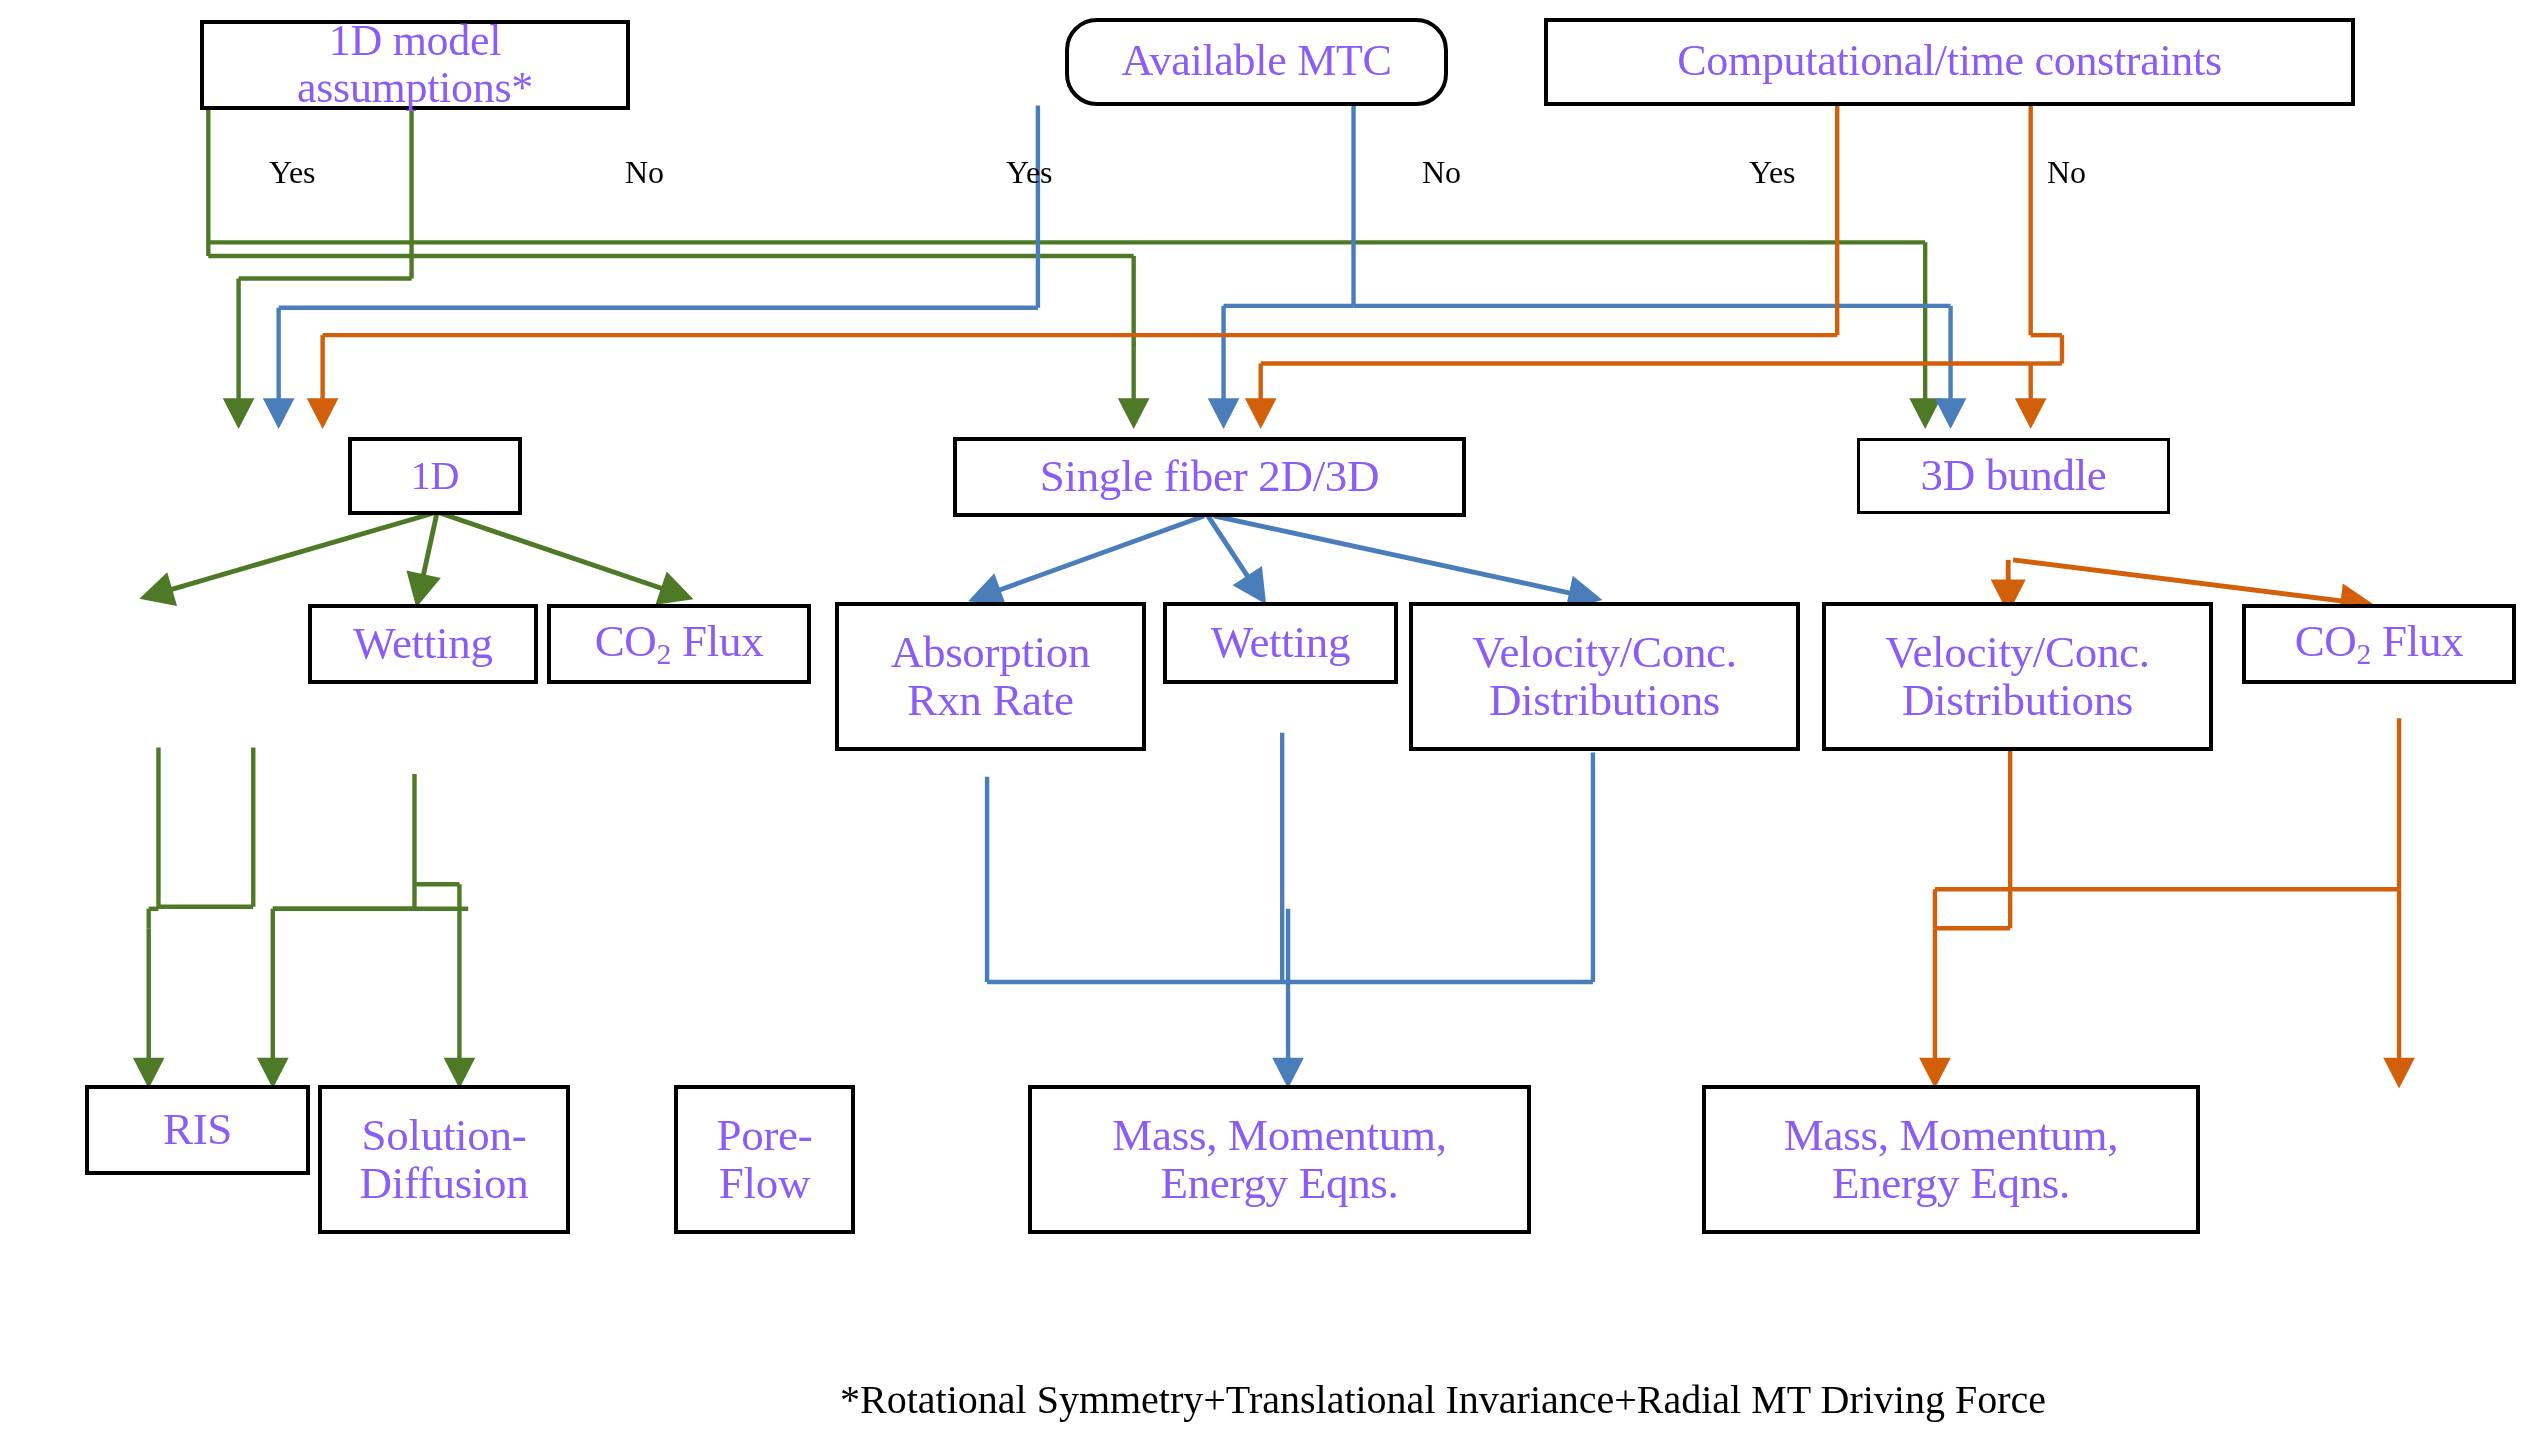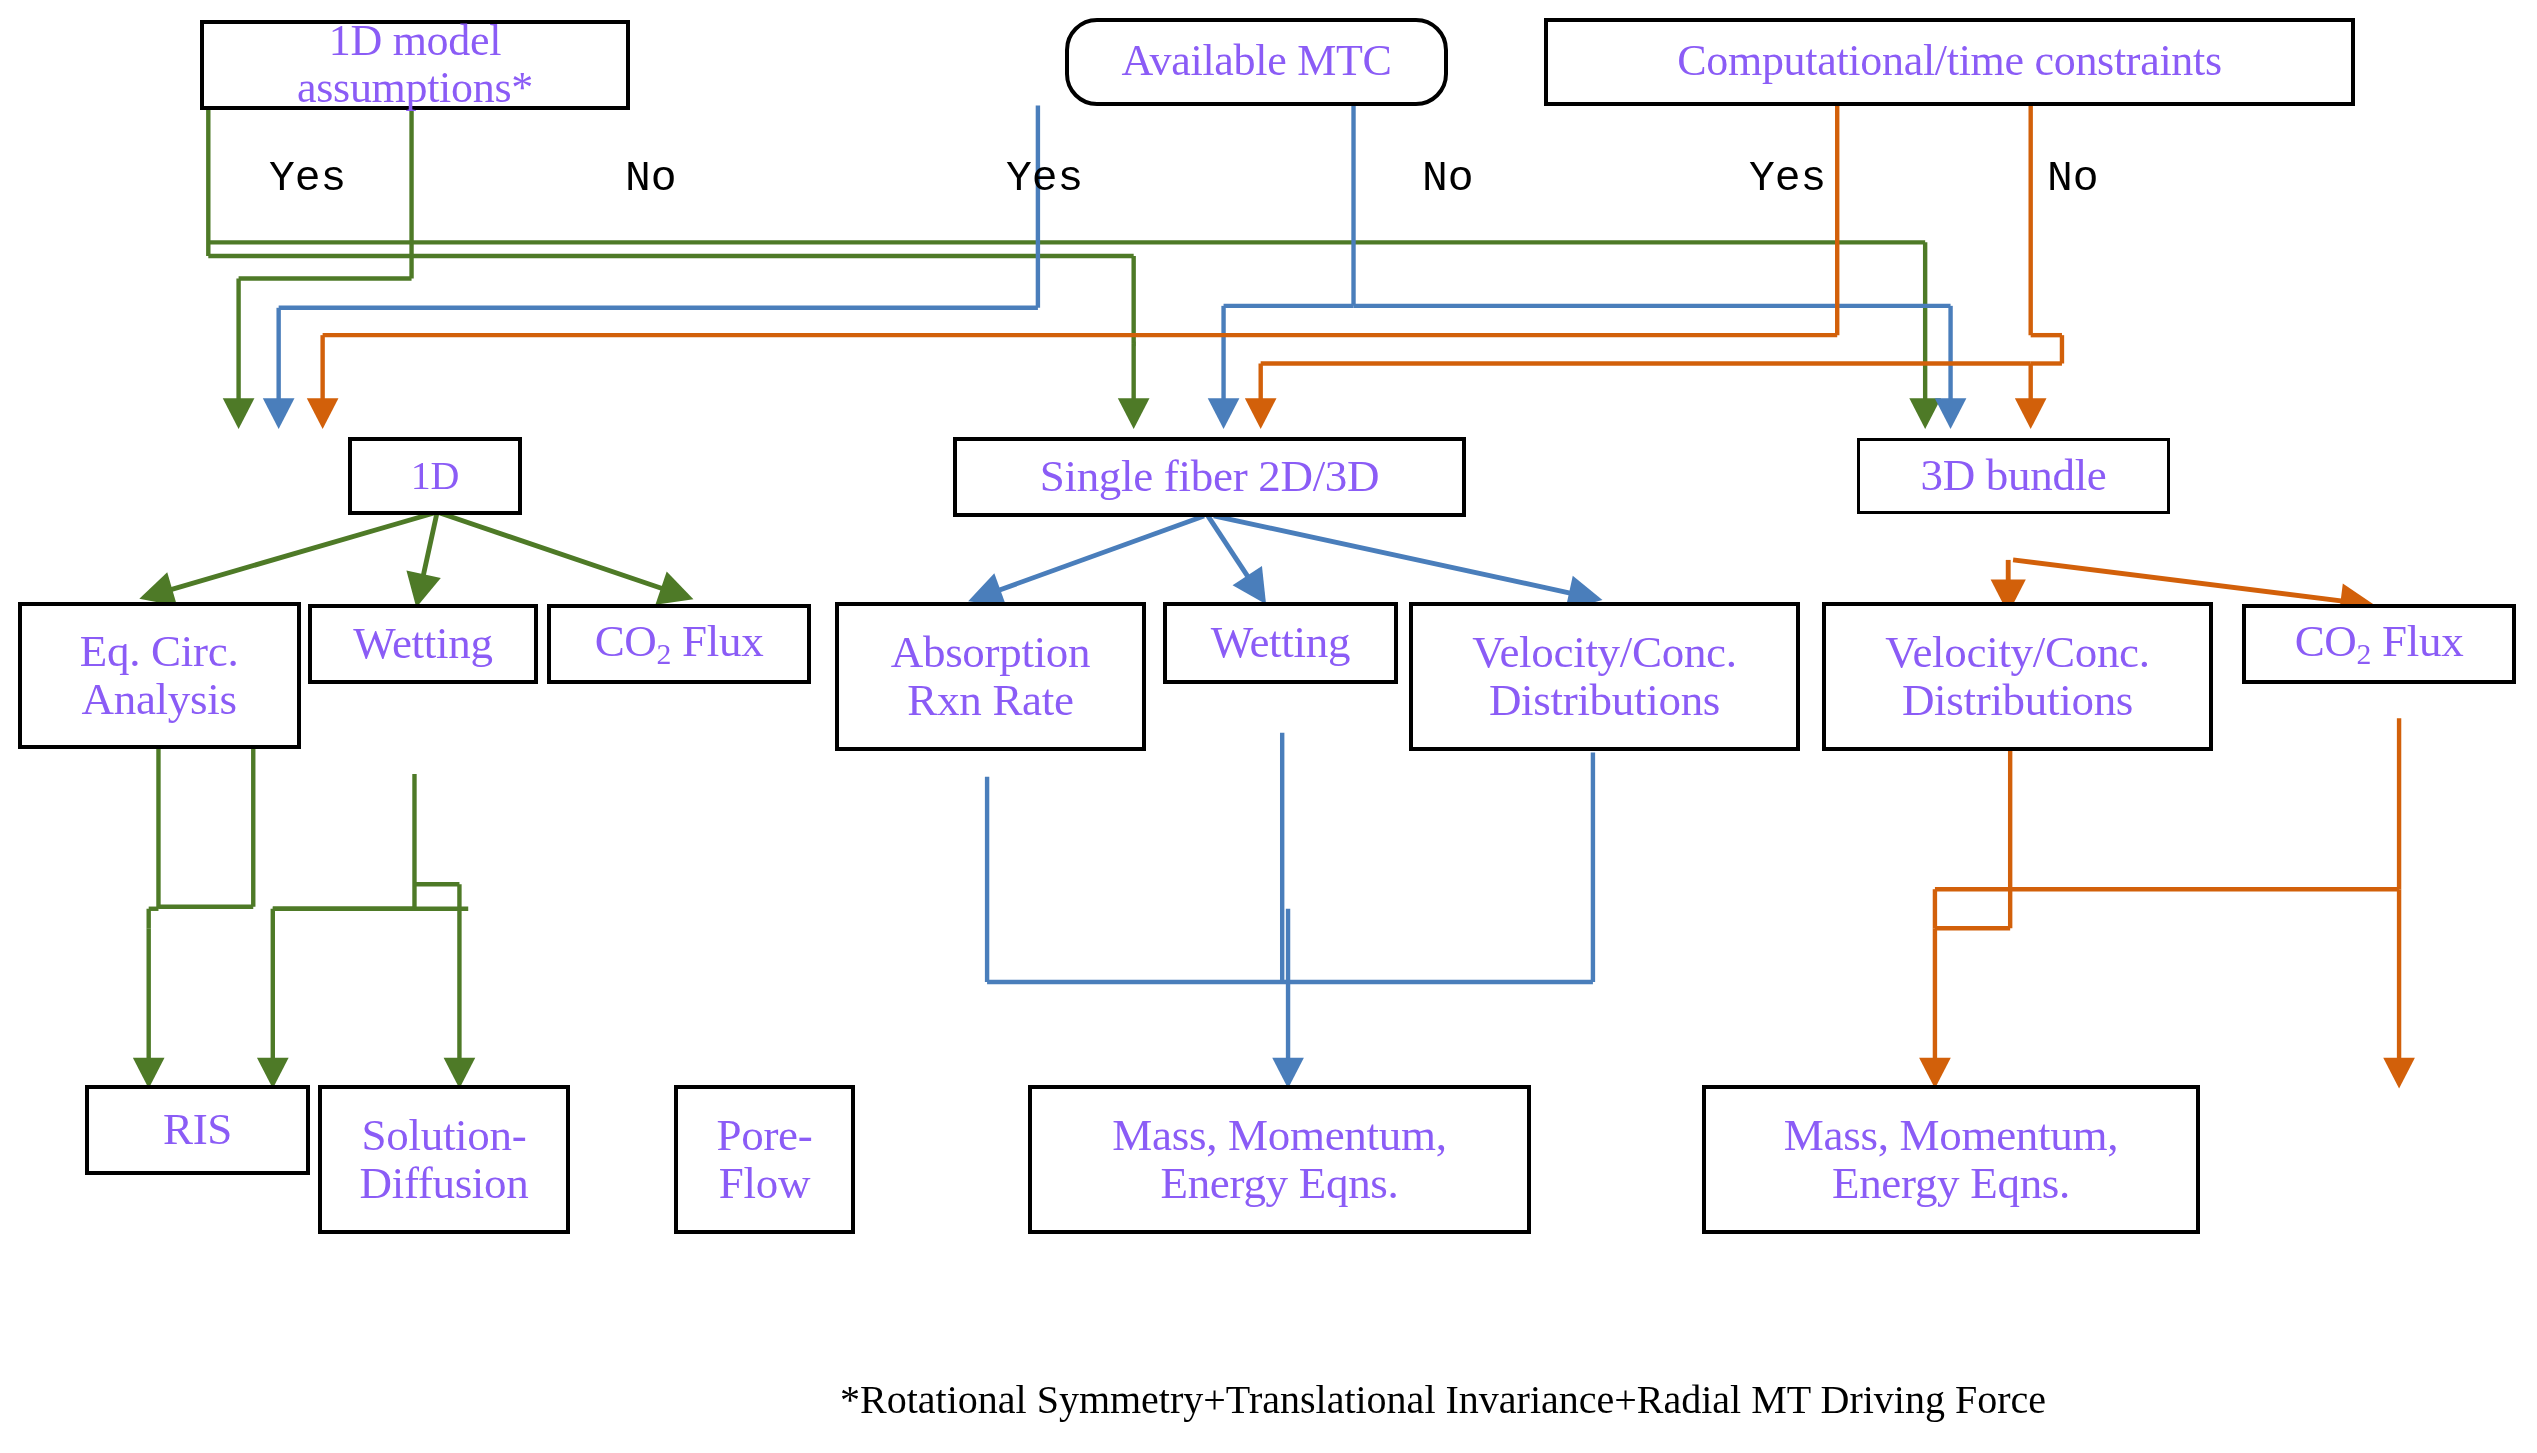"Yes" .branch-label { font-family: Liberation Mono, monospace -> Liberation Serif, serif; font-size: 43px -> 32px }
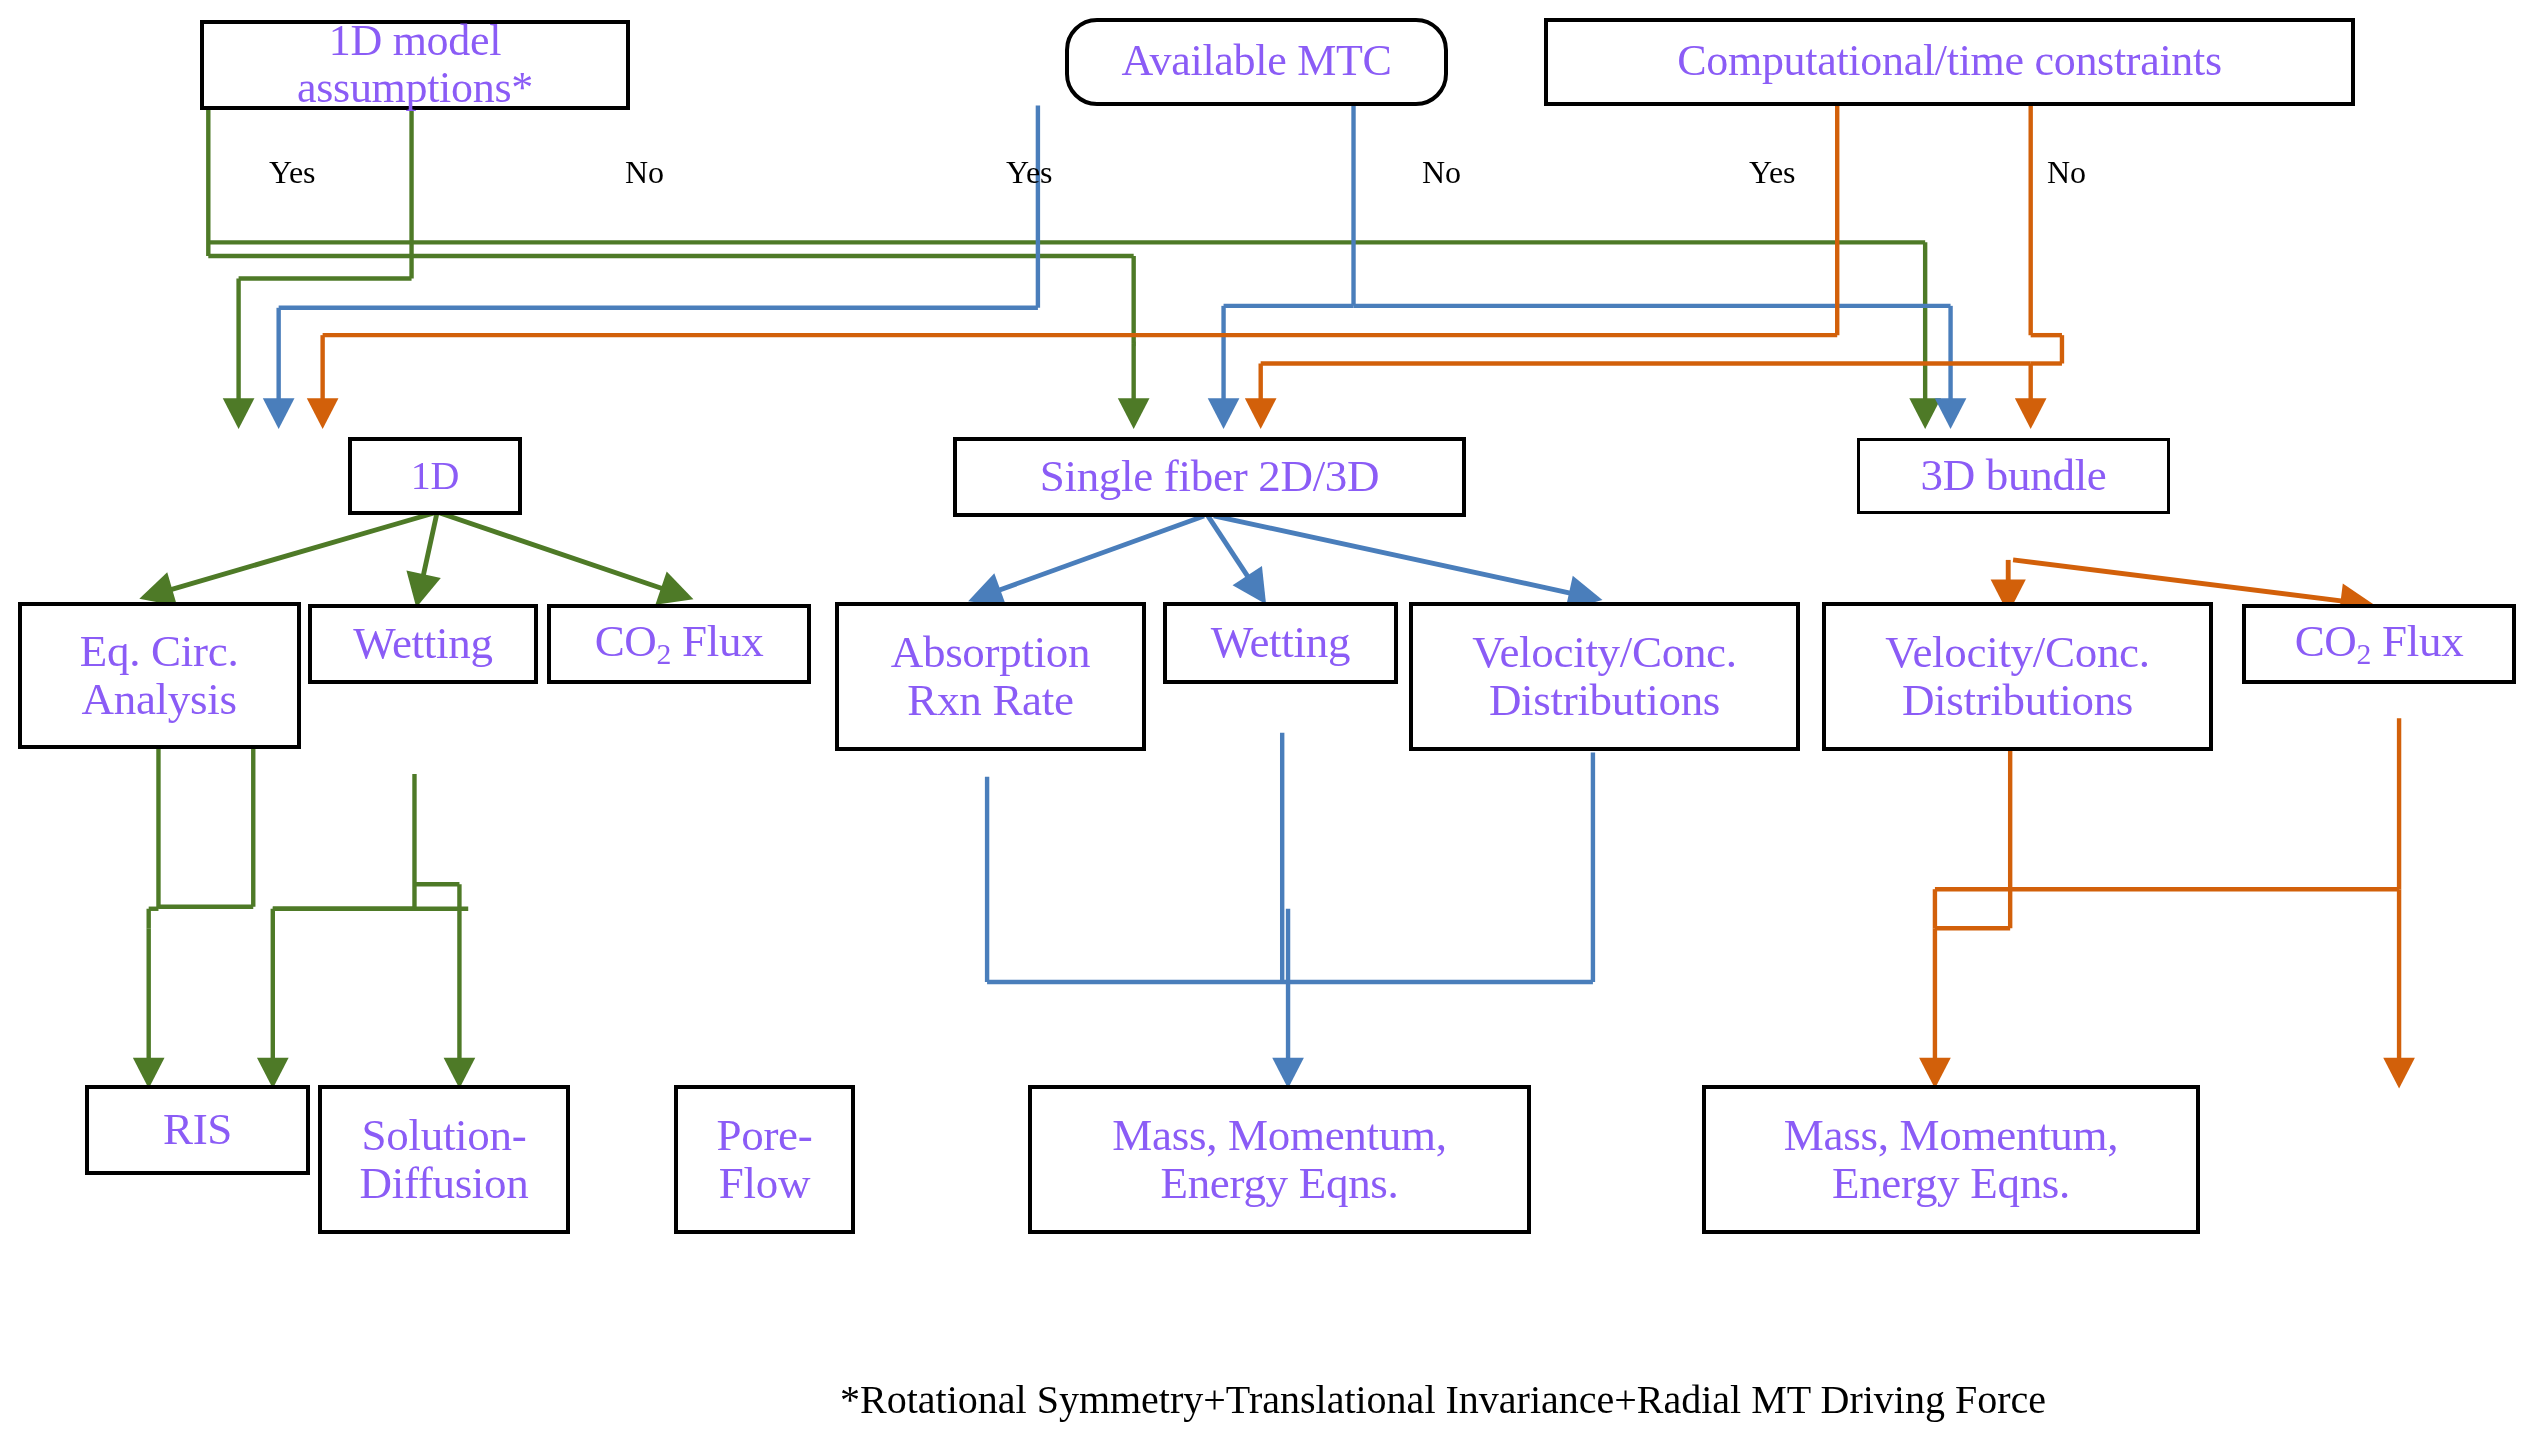"Eq. Circ." div.node { html: <div> <span>Eq. Circ. Analysis</span> </div> -> none }
